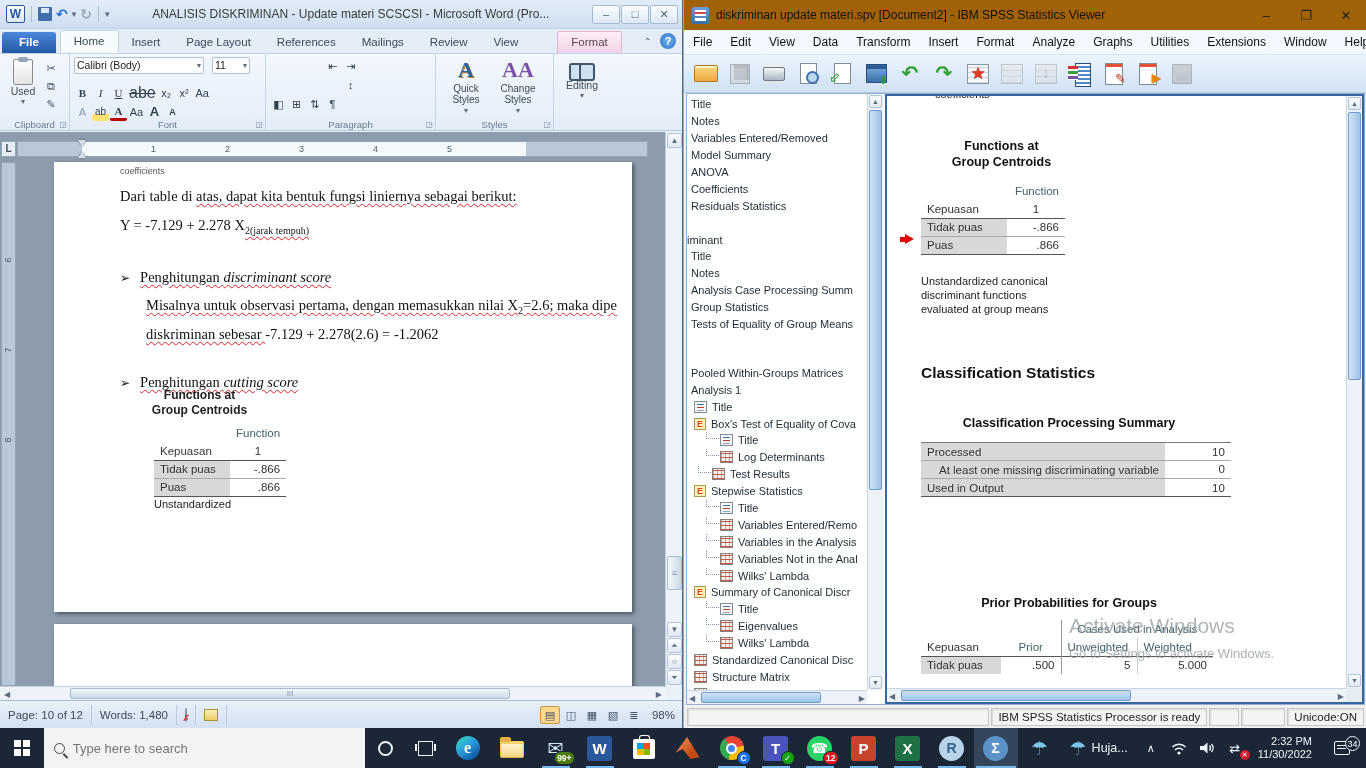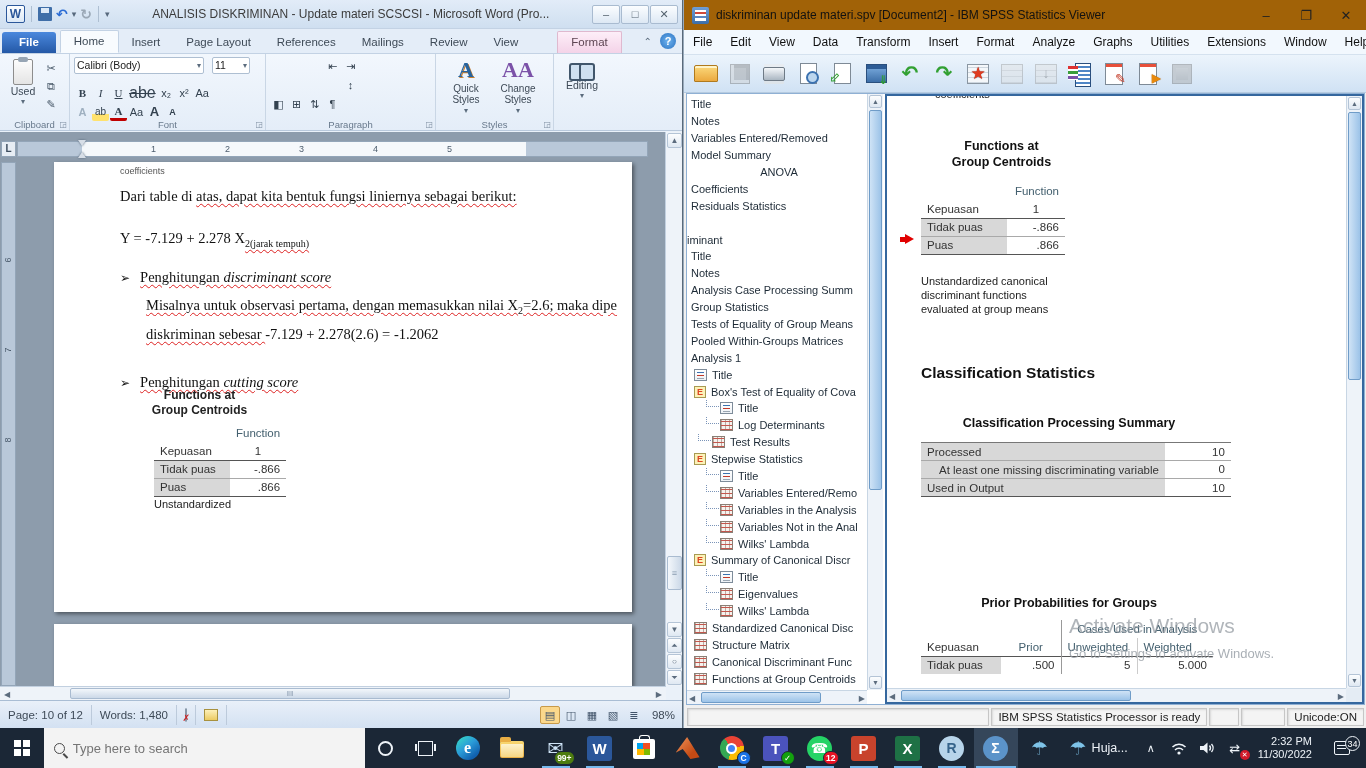"ANOVA" div.trow { justify-content: center -> none }
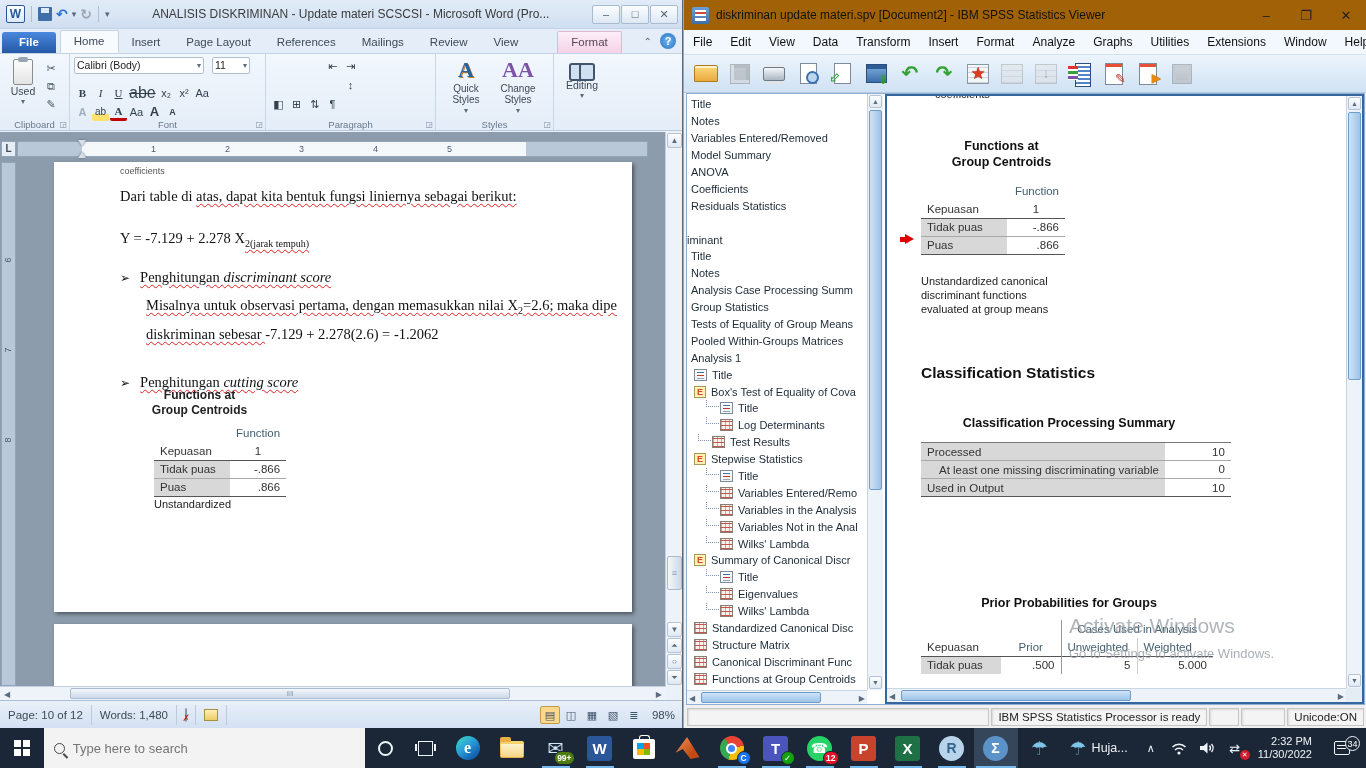"Y = -7.129 + 2.278" div.docline { top: 68px -> 55px }
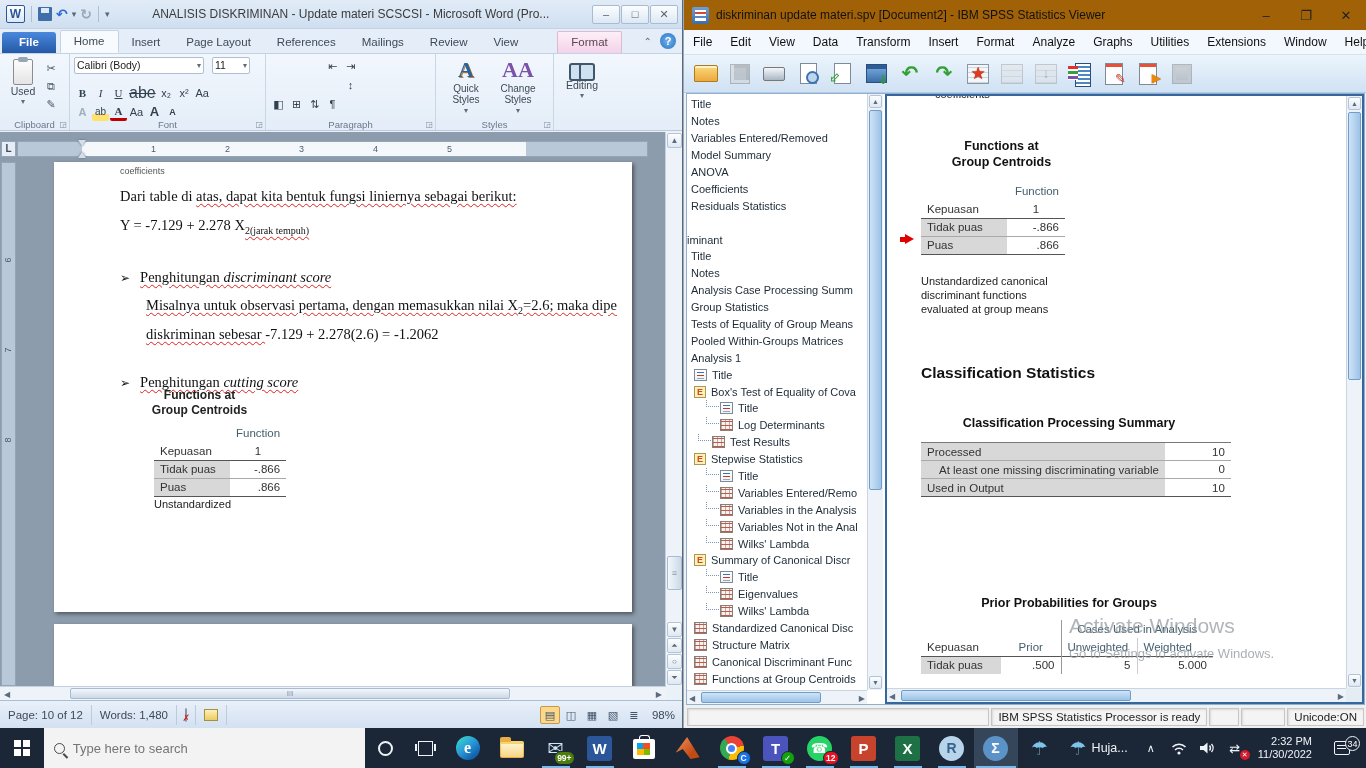"Pooled Within-Groups Matrices" div.trow { margin-top: none -> 32px }
